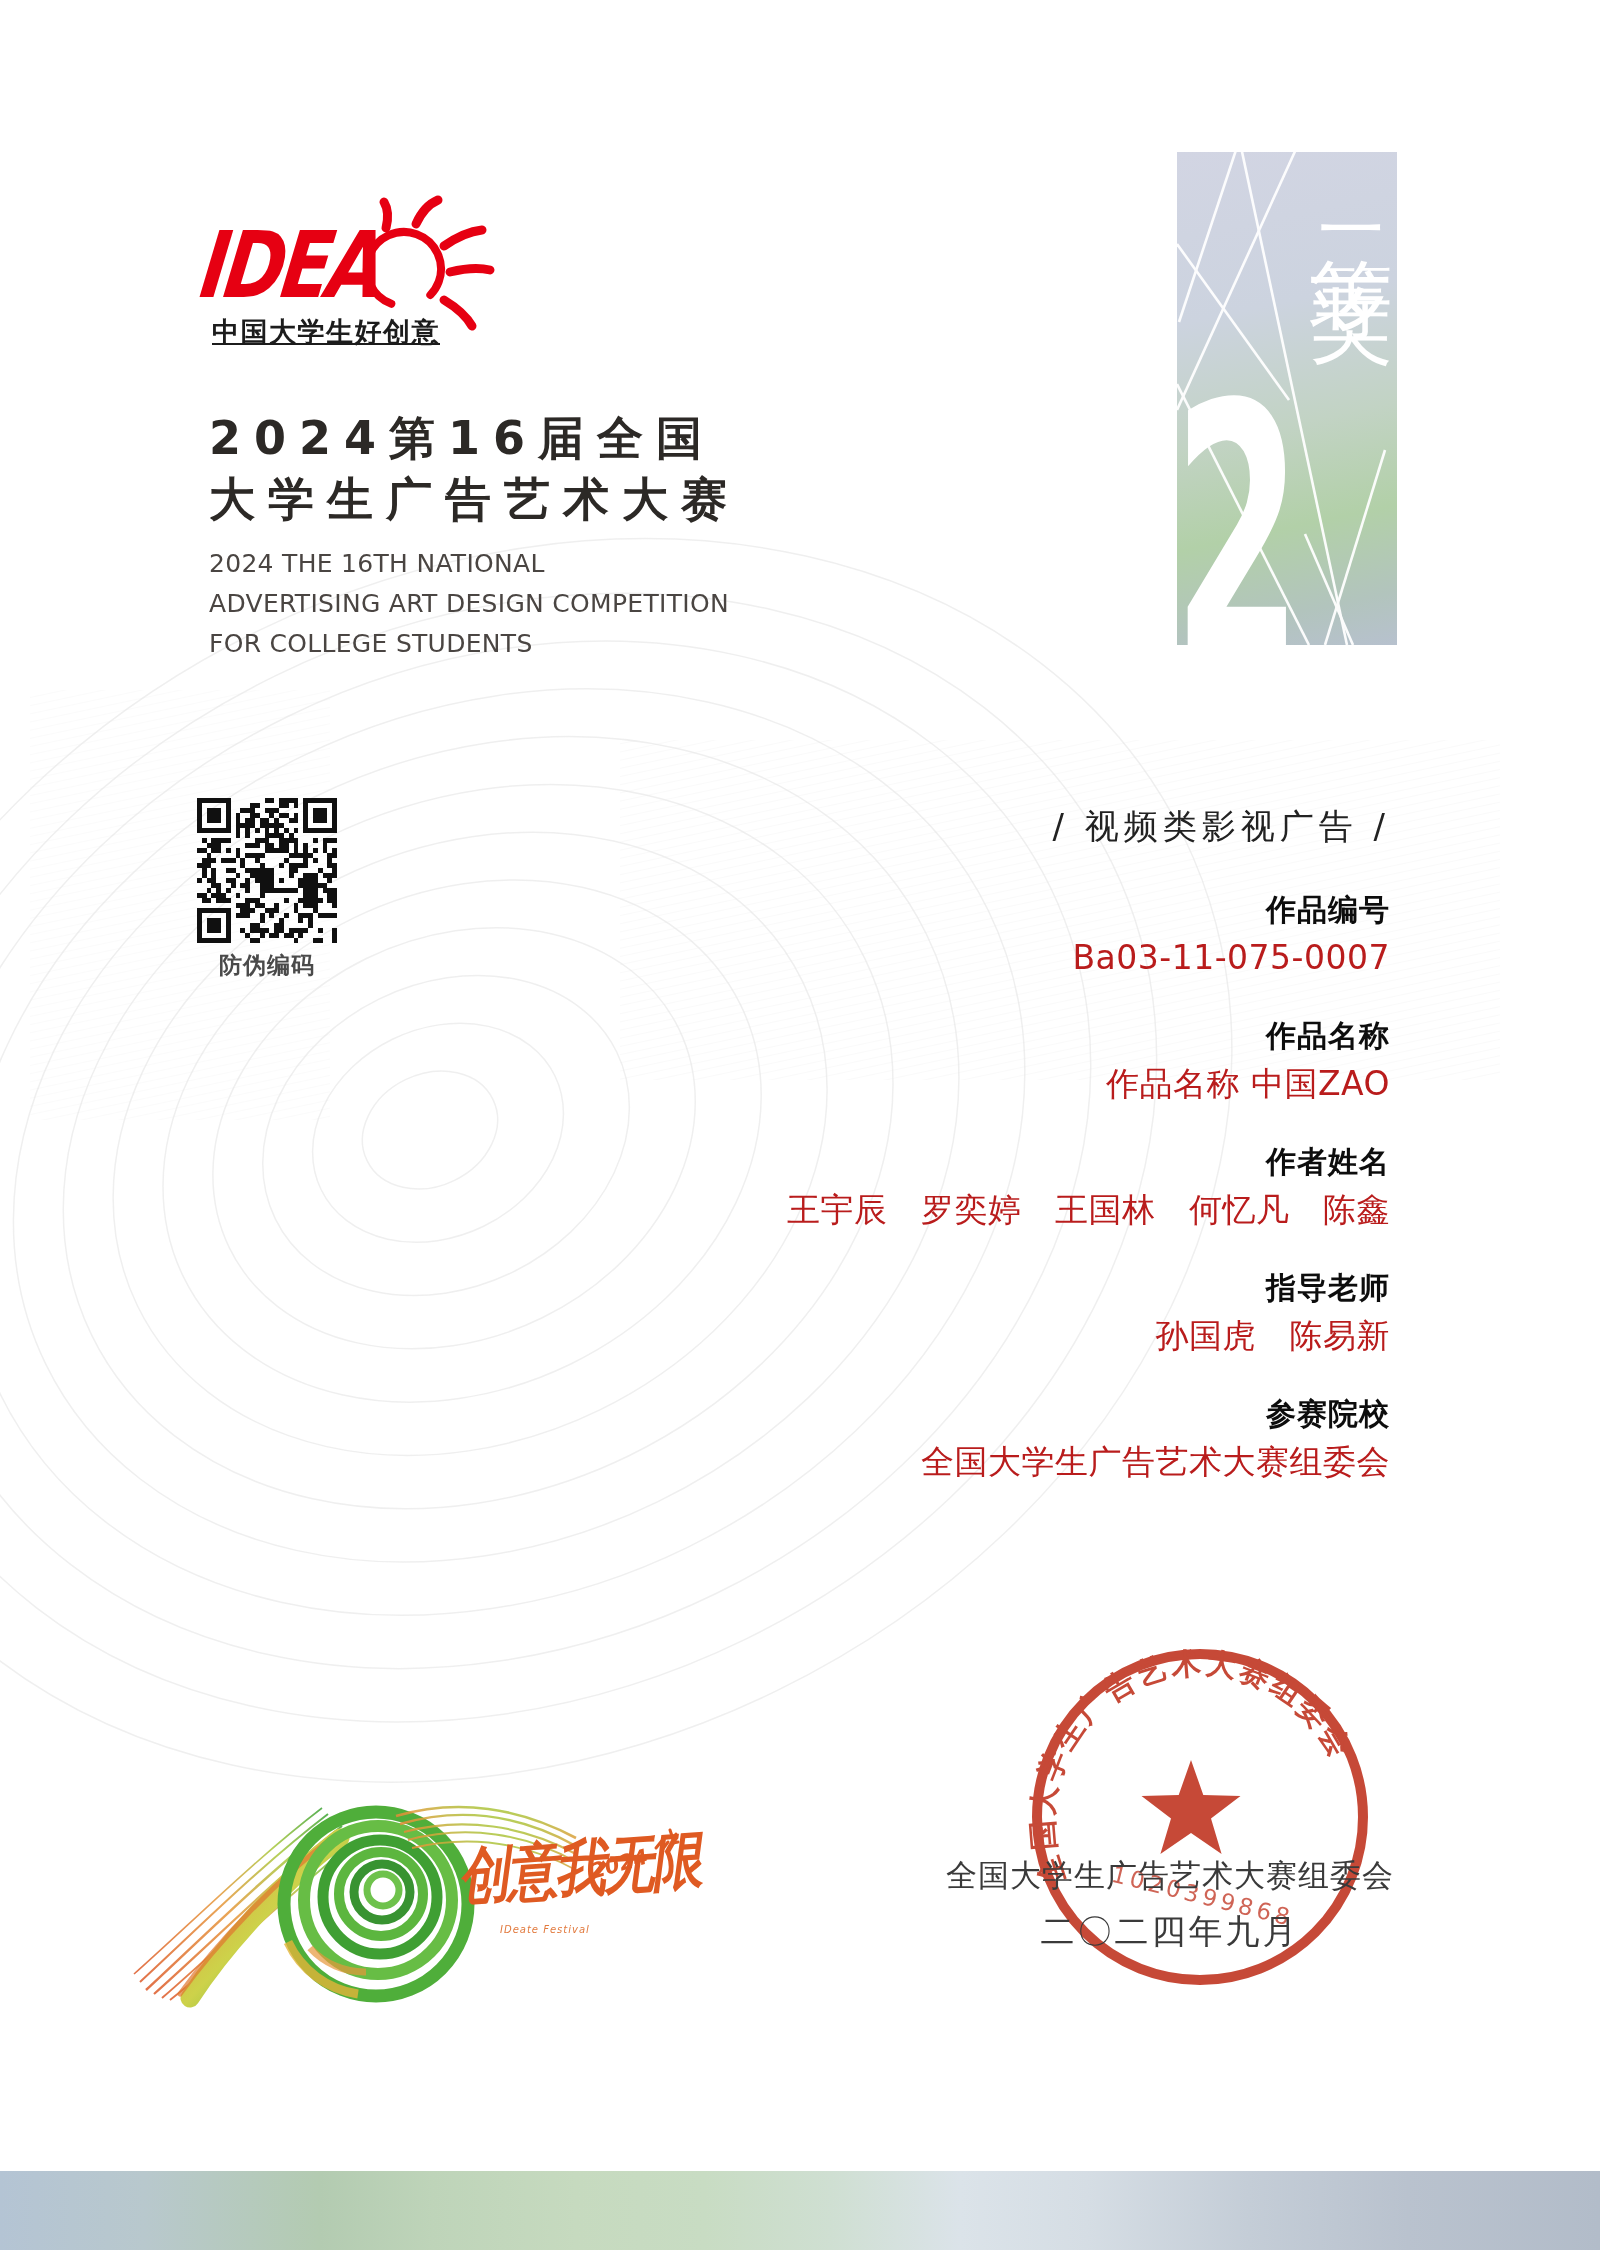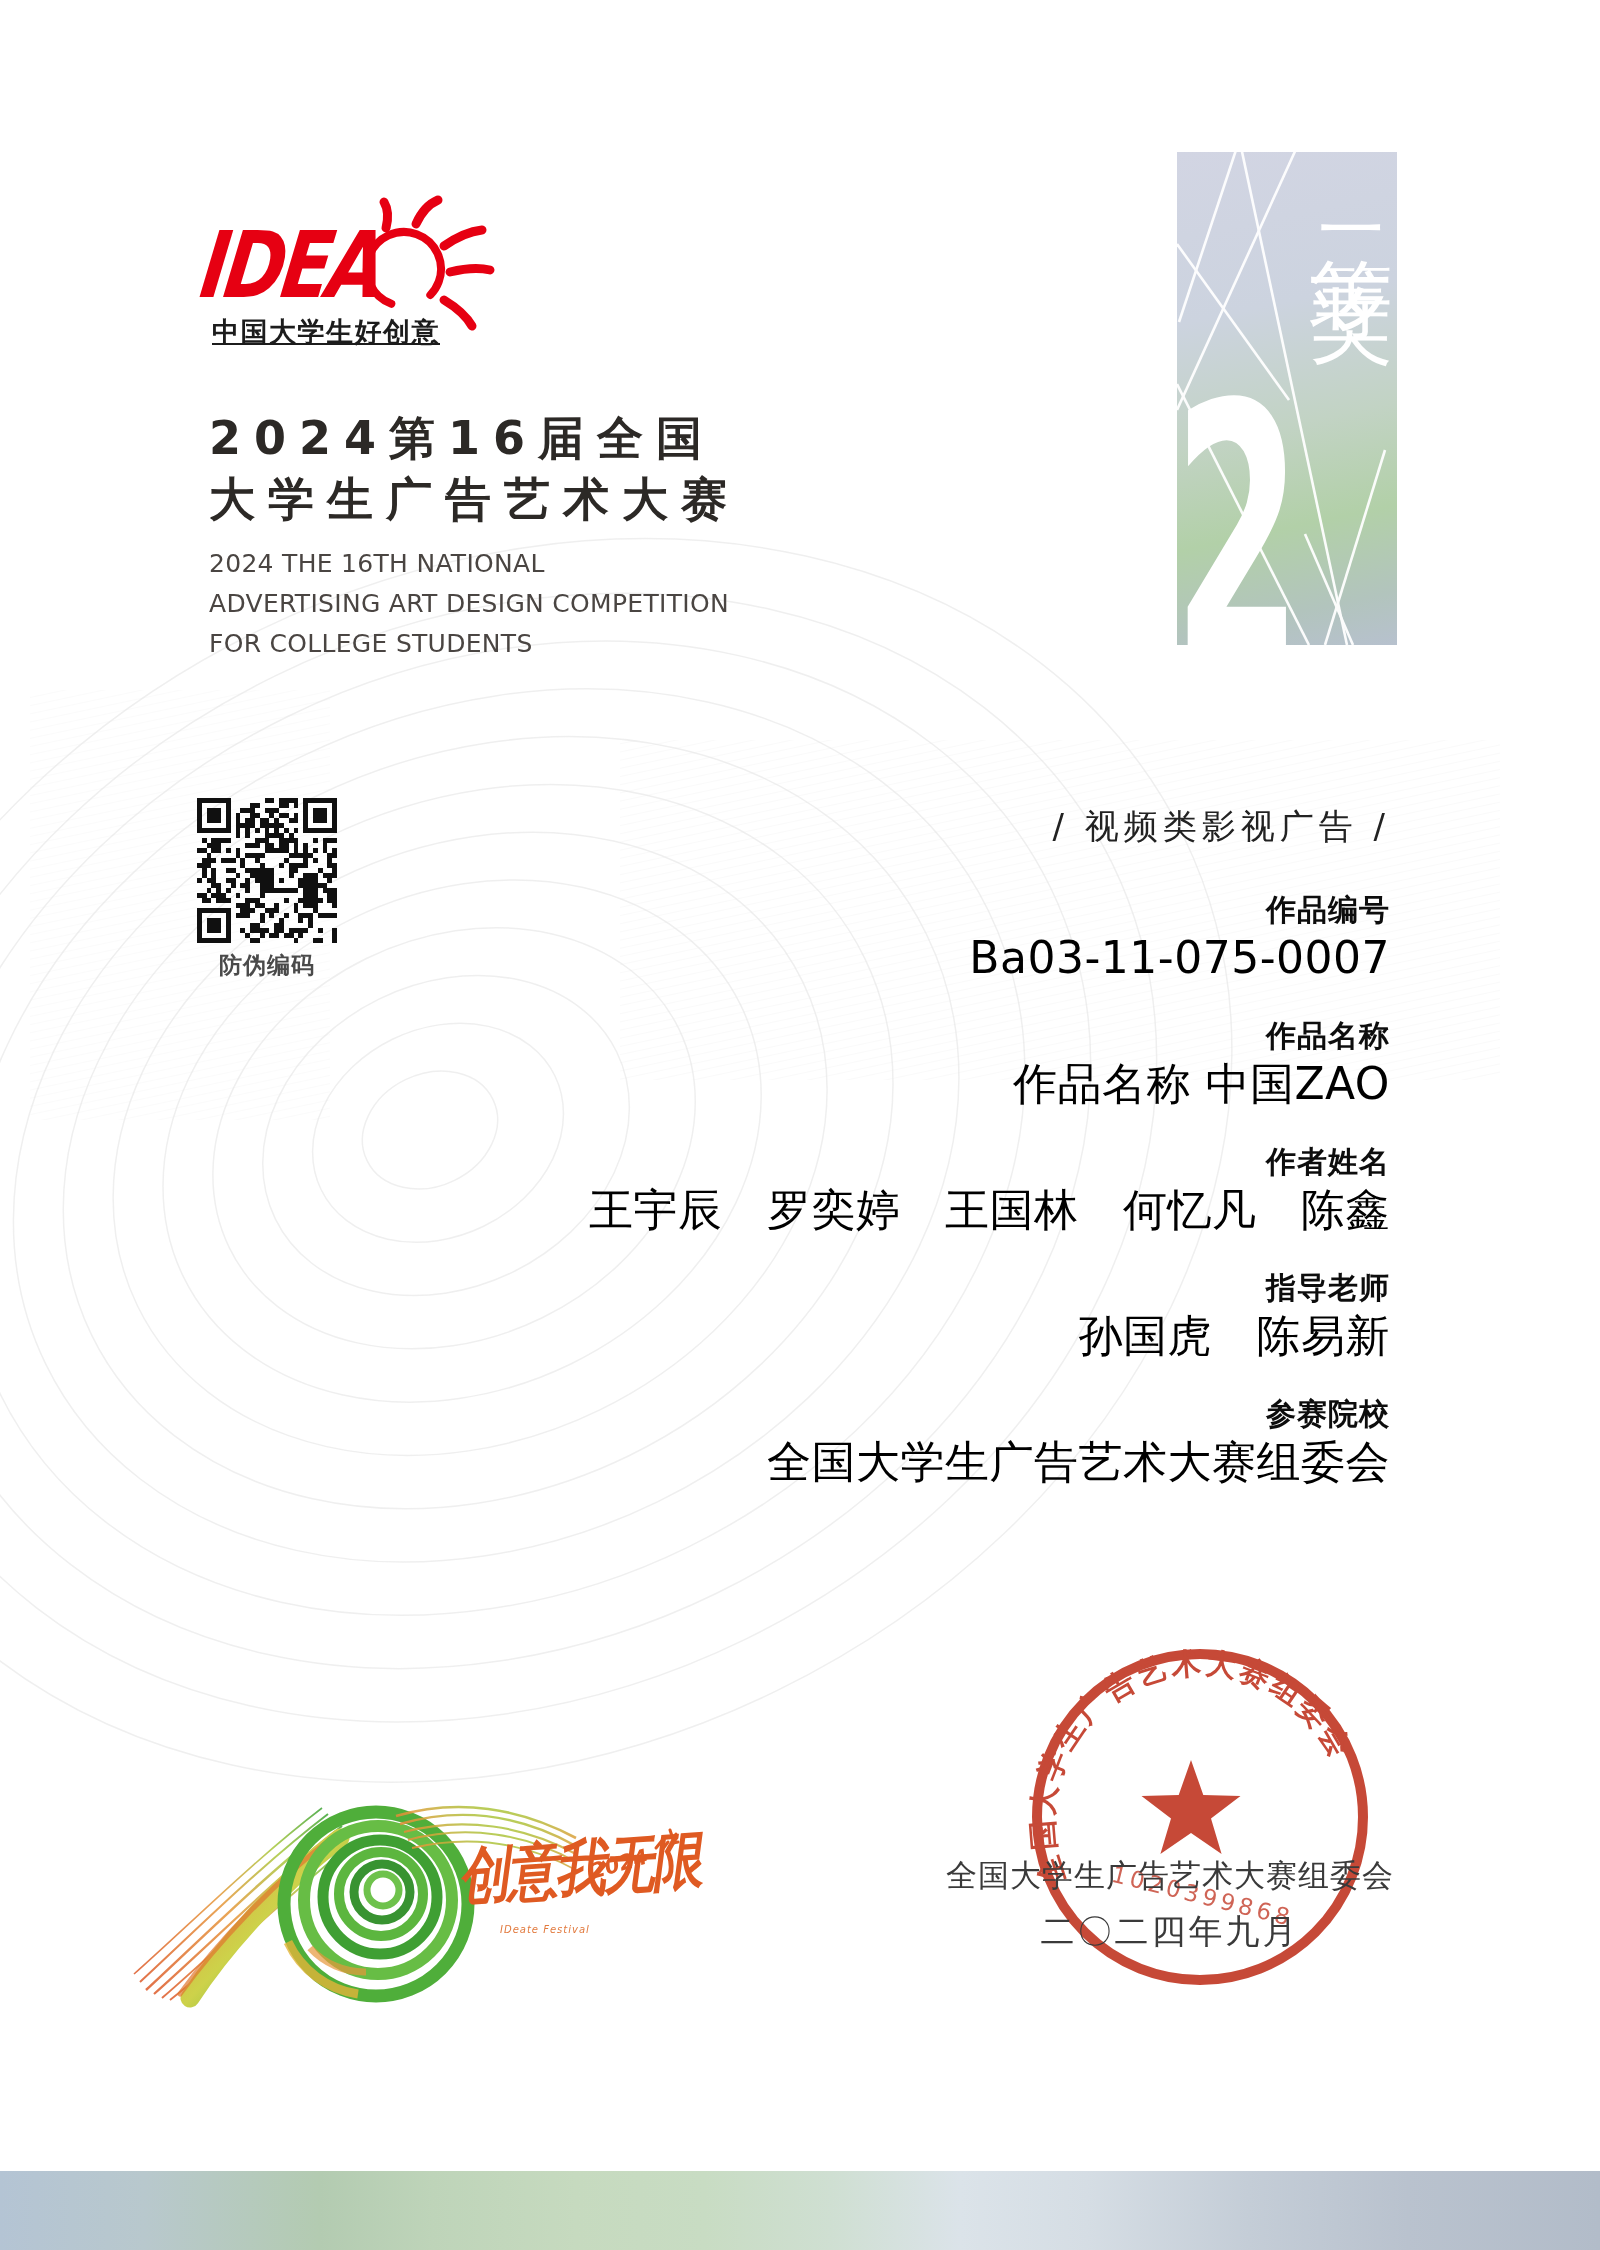"Ba03-11-075-0007" .info-value { color: #000000 -> #b91c1c; font-size: 44px -> 33px }
